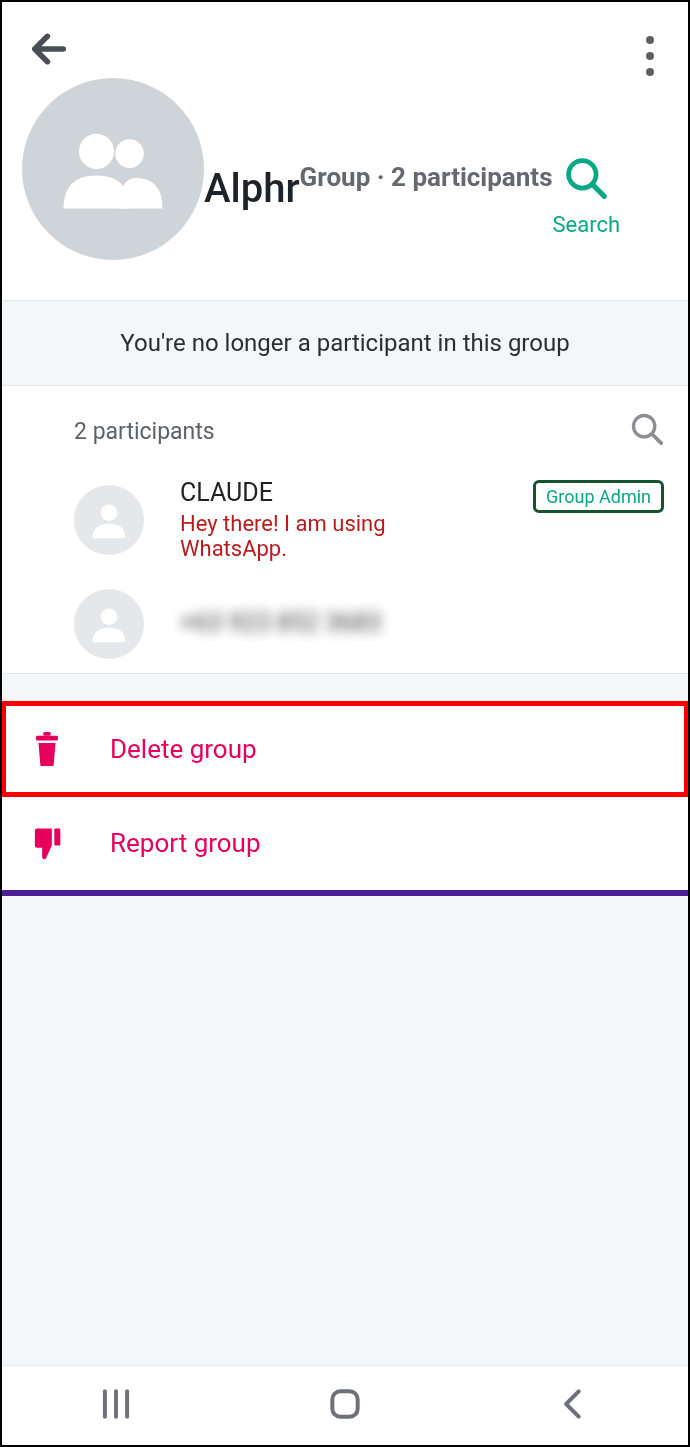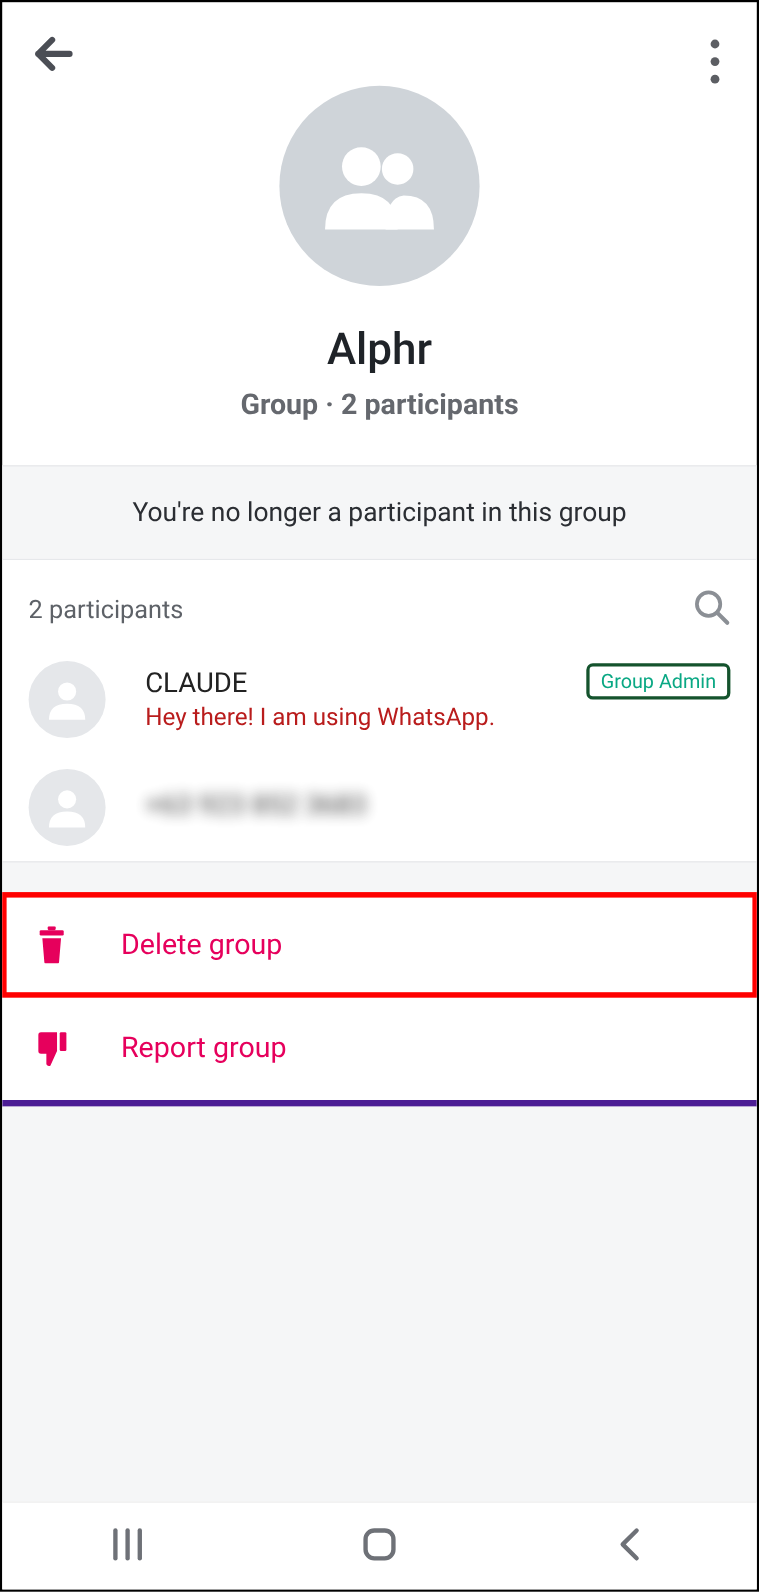"Alphr" .header { flex-direction: column -> row }
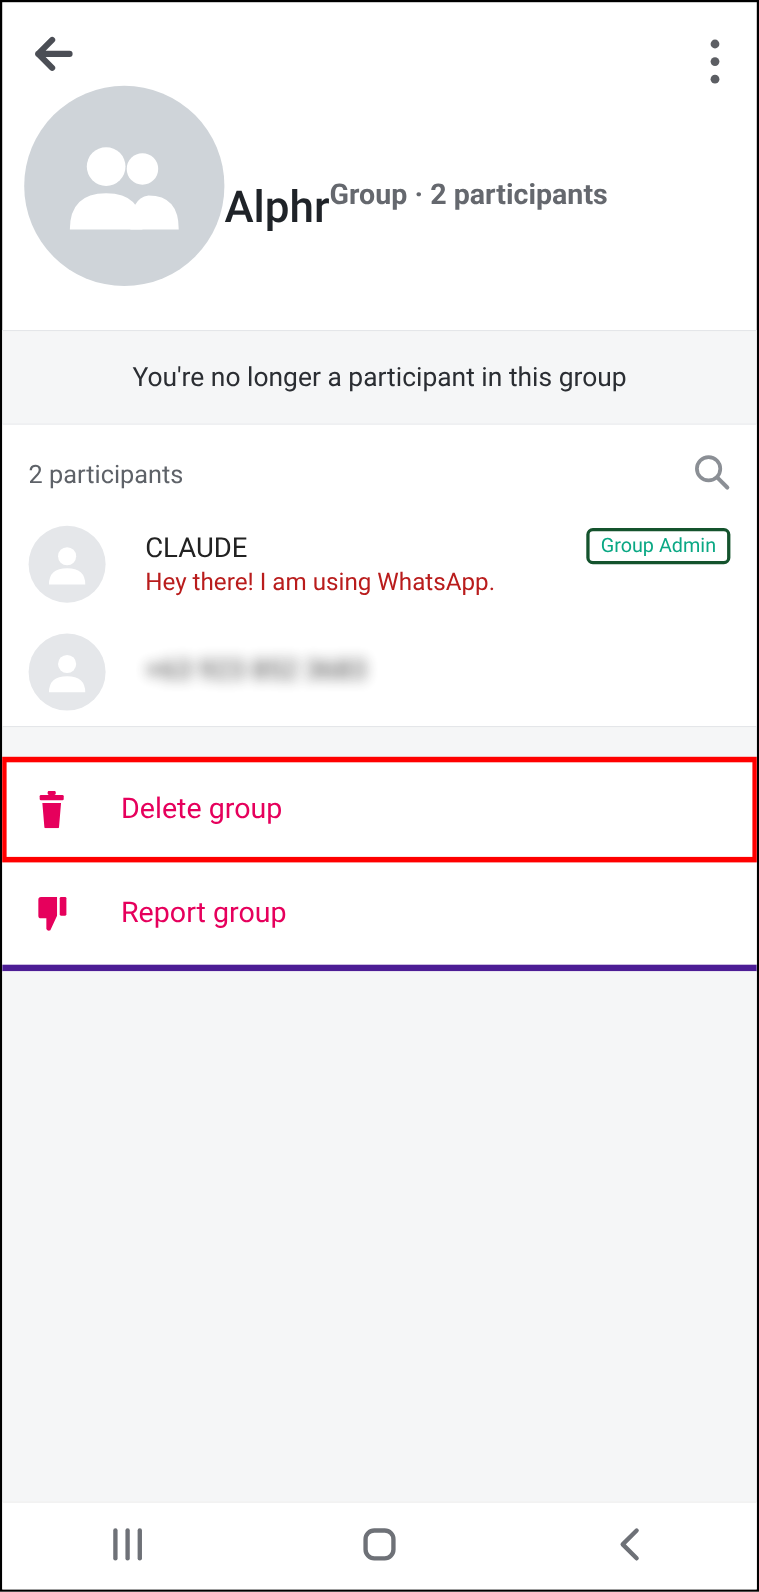"Search" div.search-action { html: none -> <div> <svg> <circle></circle> <line></line> </svg> <div>Search</div> </div> }
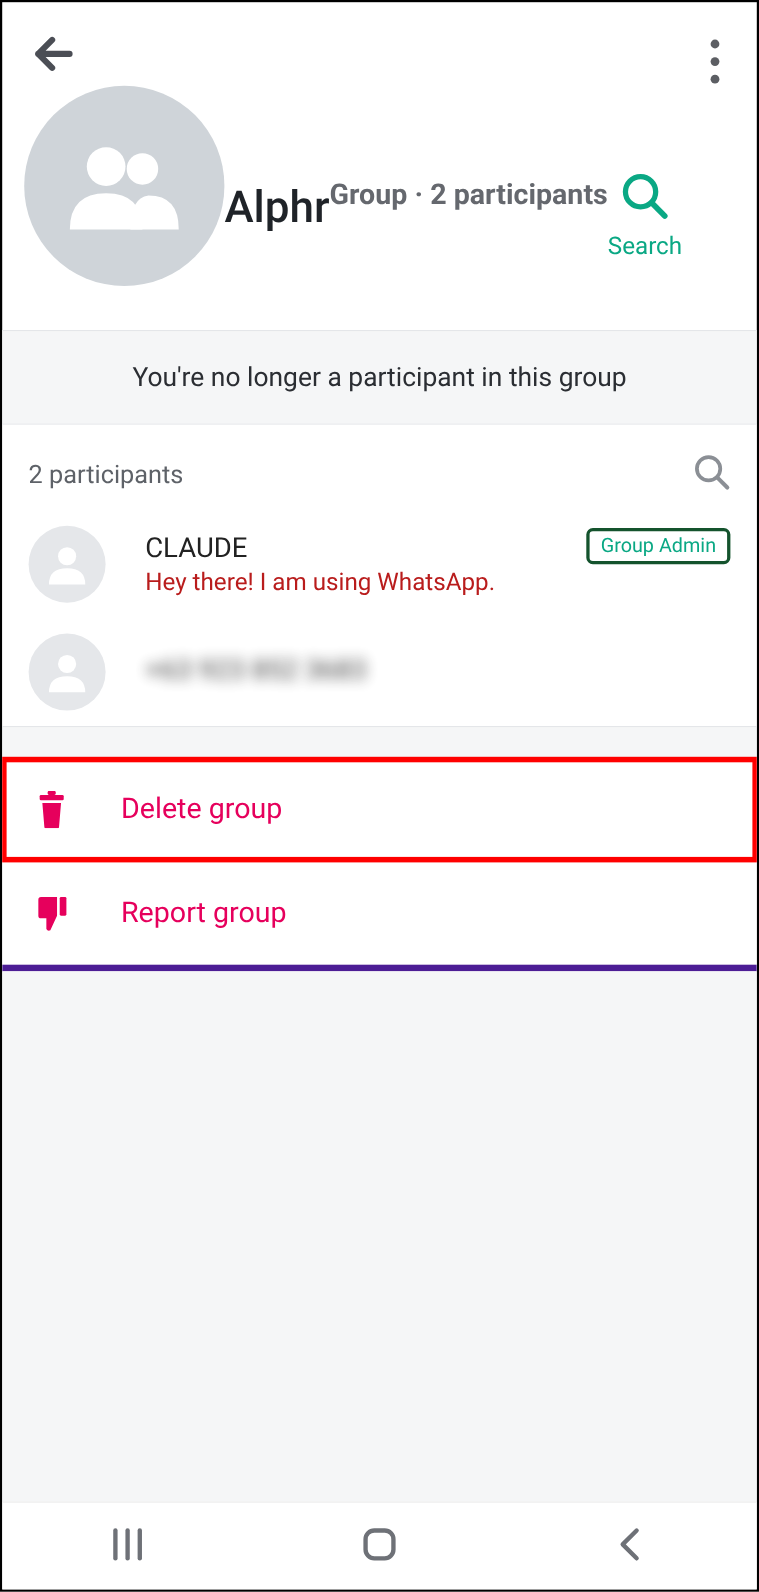"2 participants" .participants { padding-left: none -> 48px }
